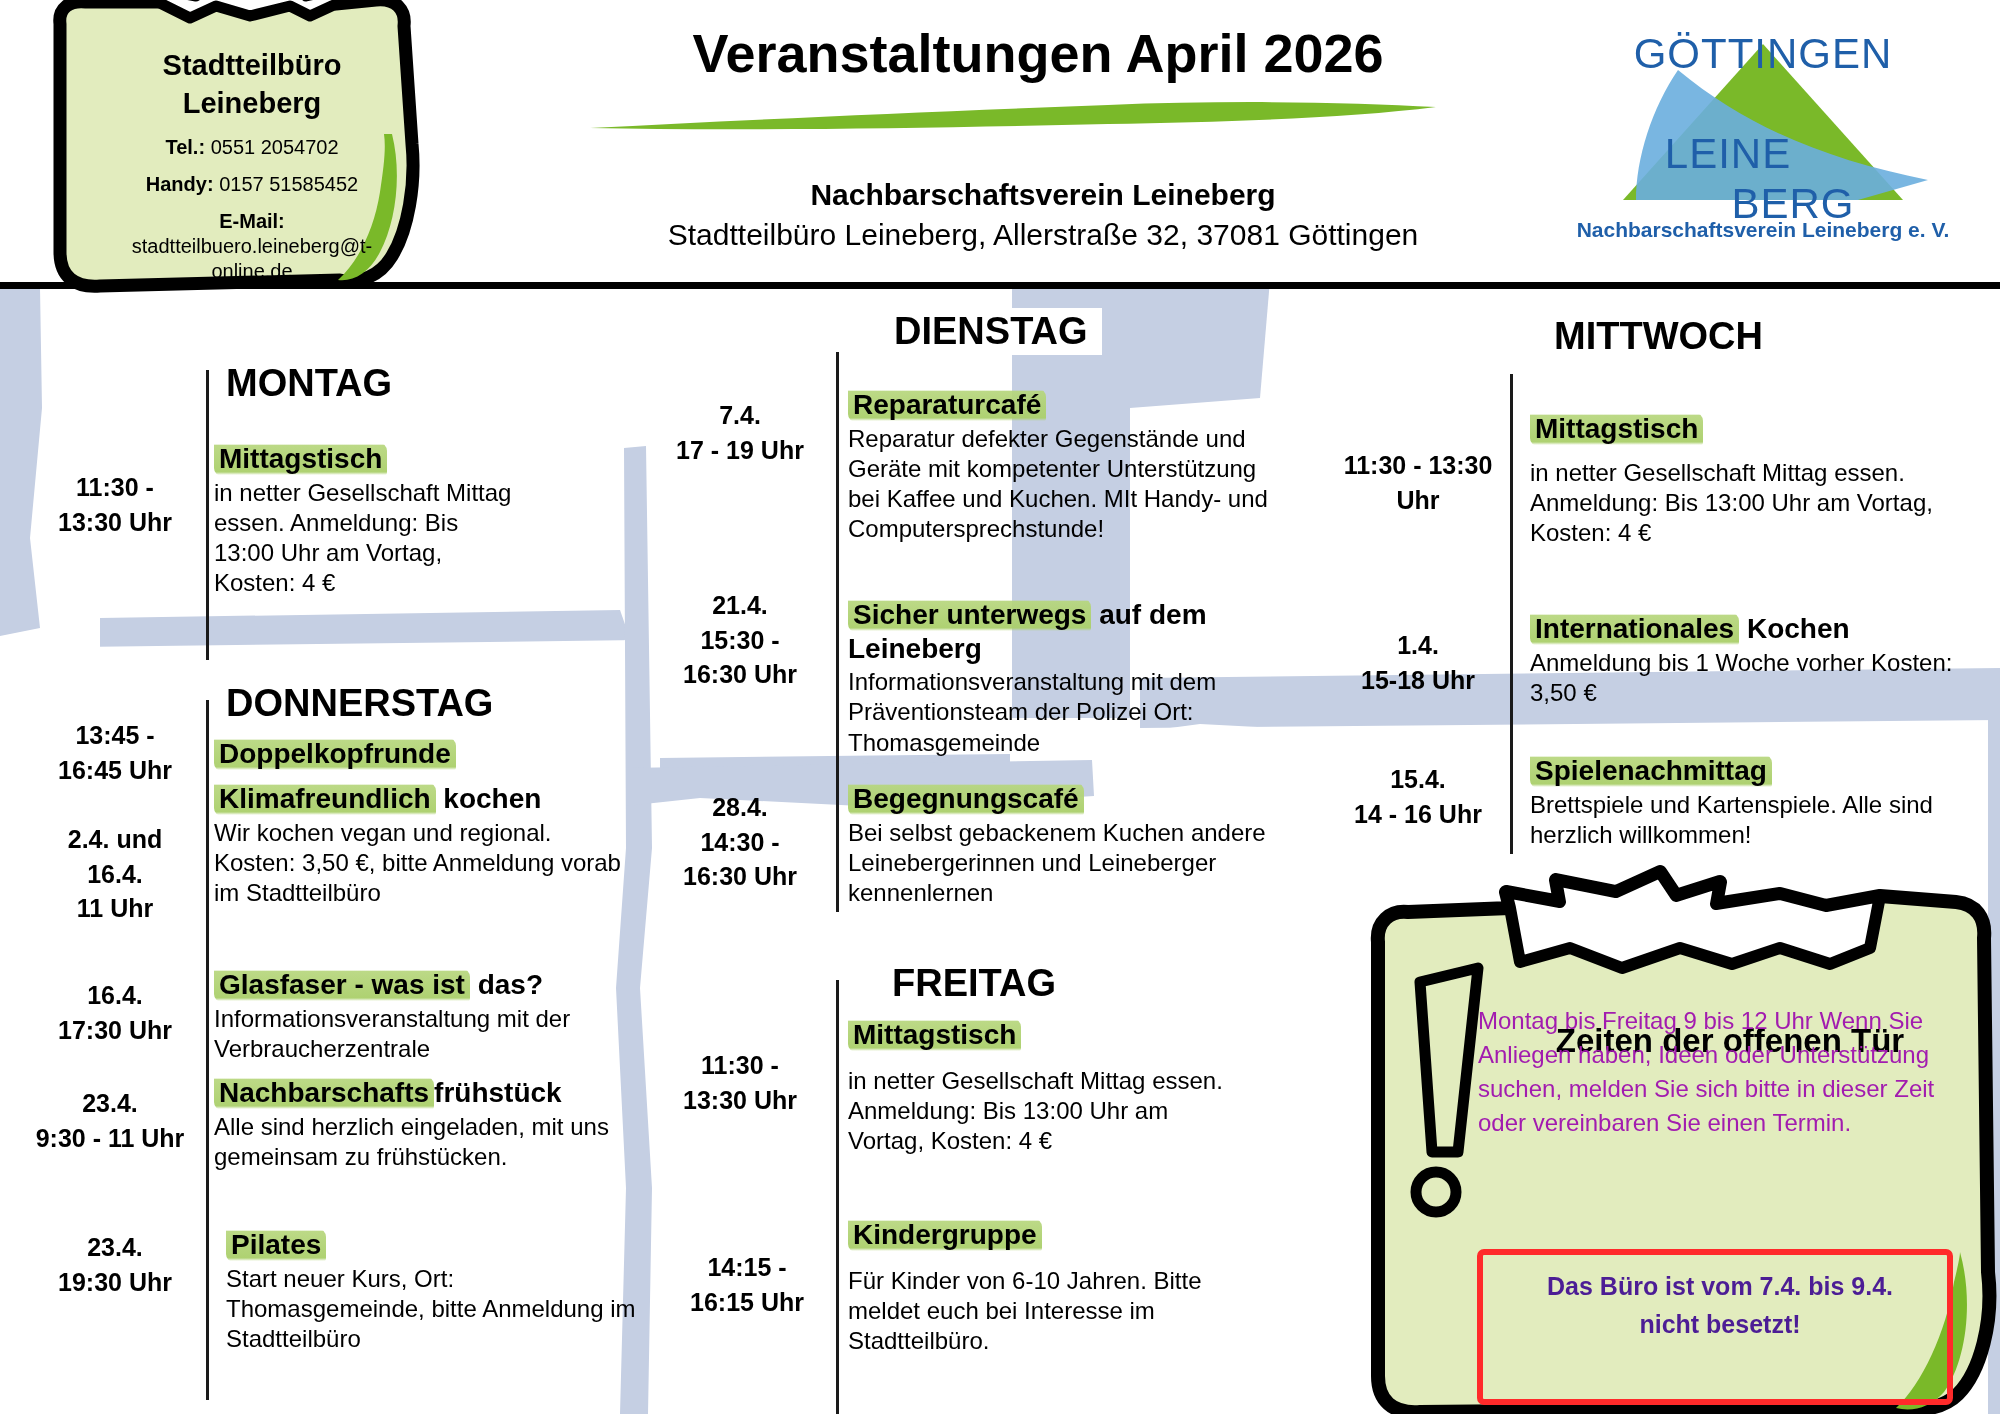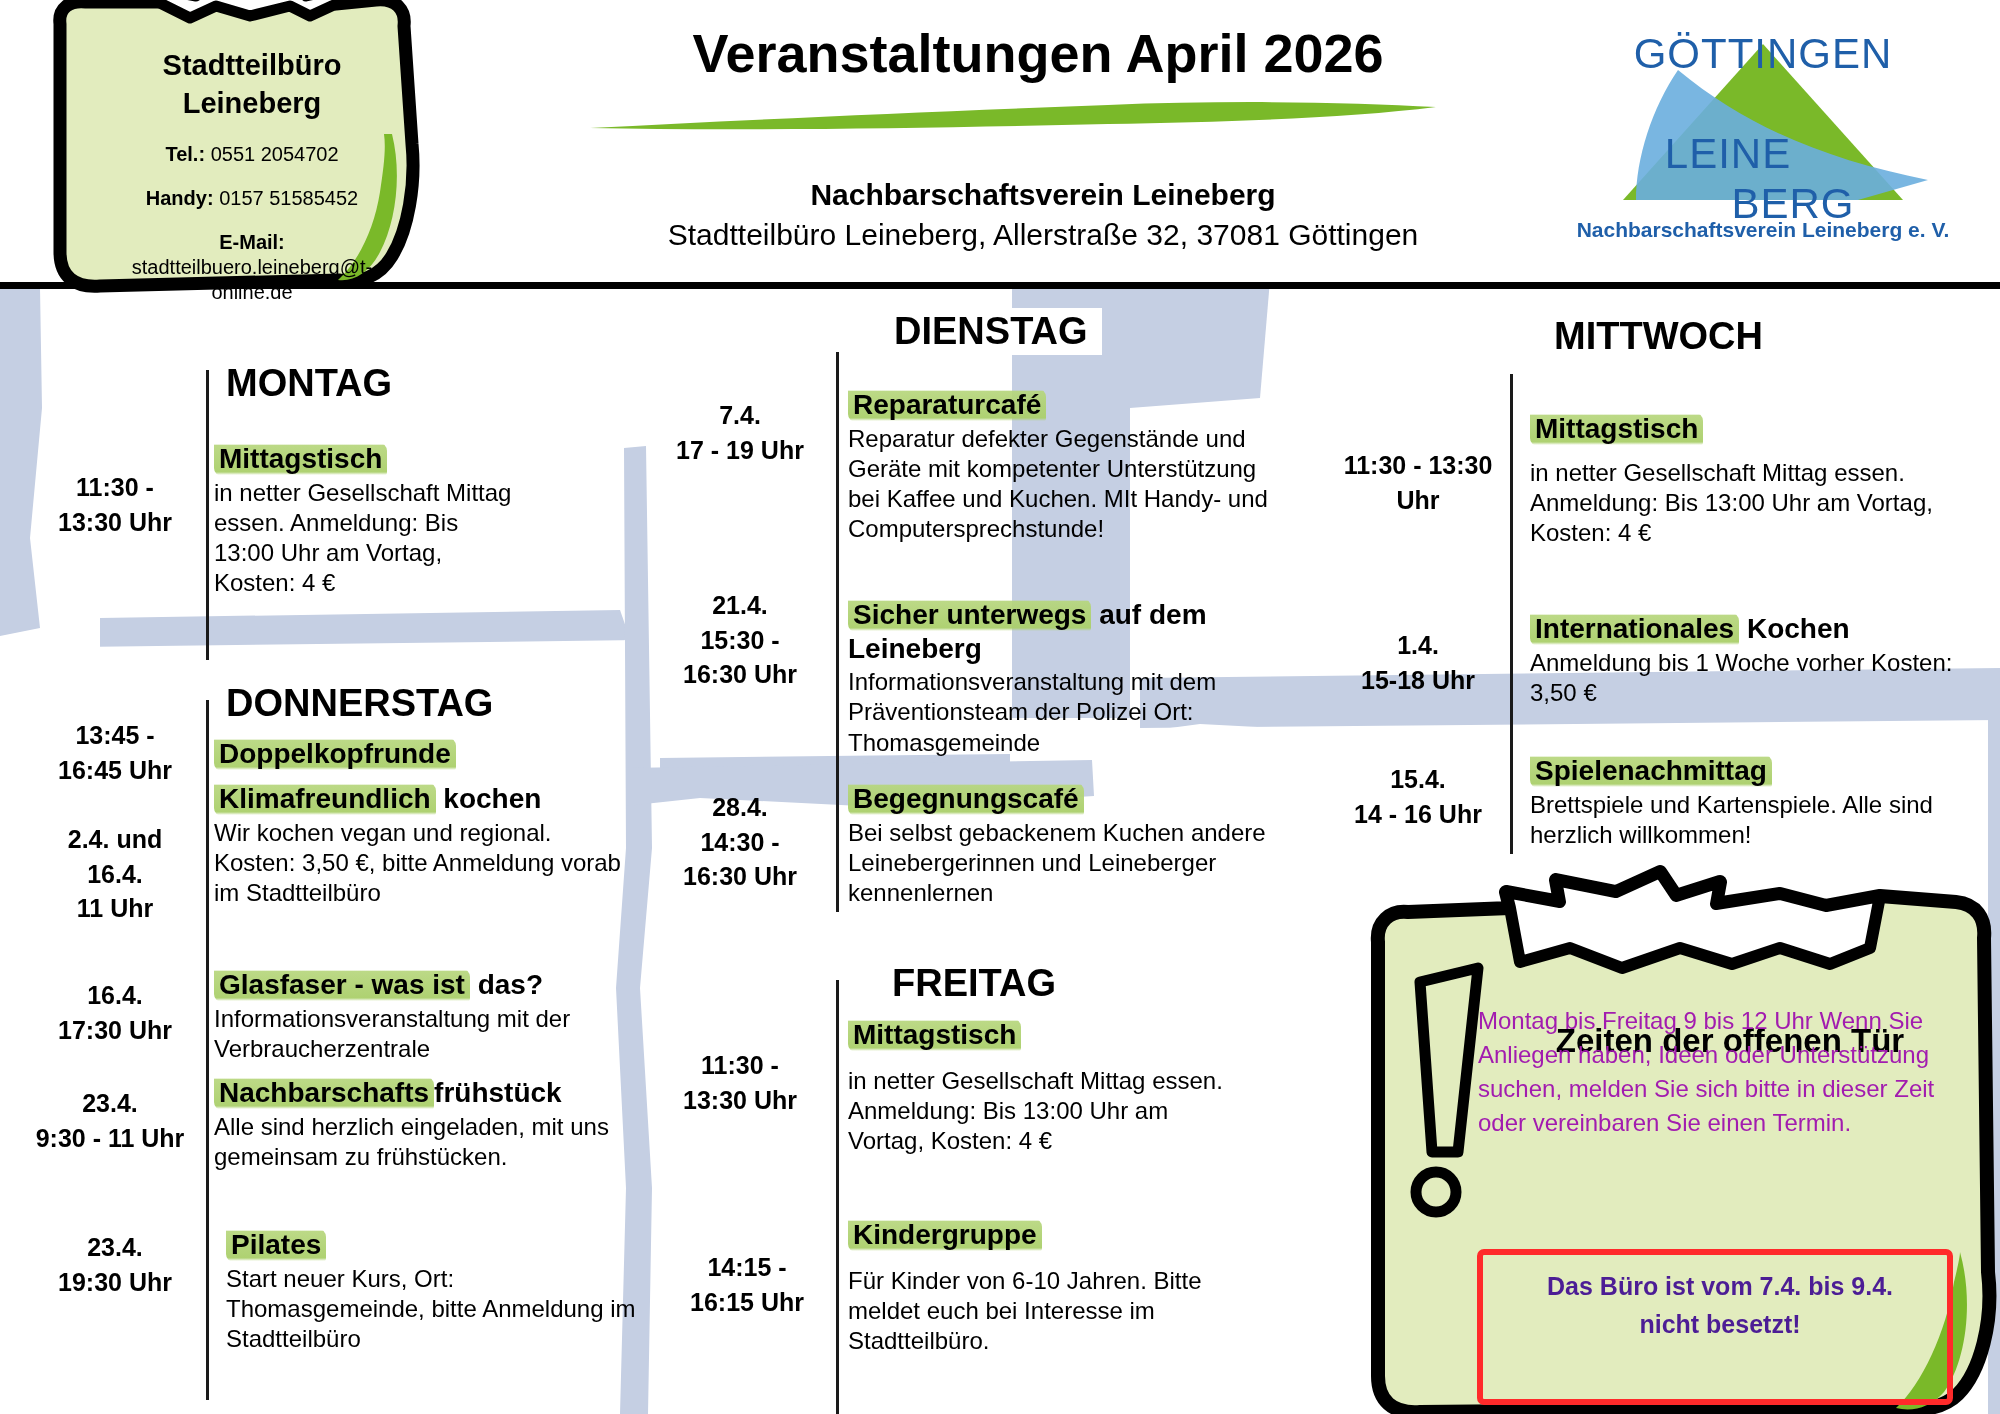"Tel.: 0551 2054702" .note-line { margin-top: 19px -> 12px }
